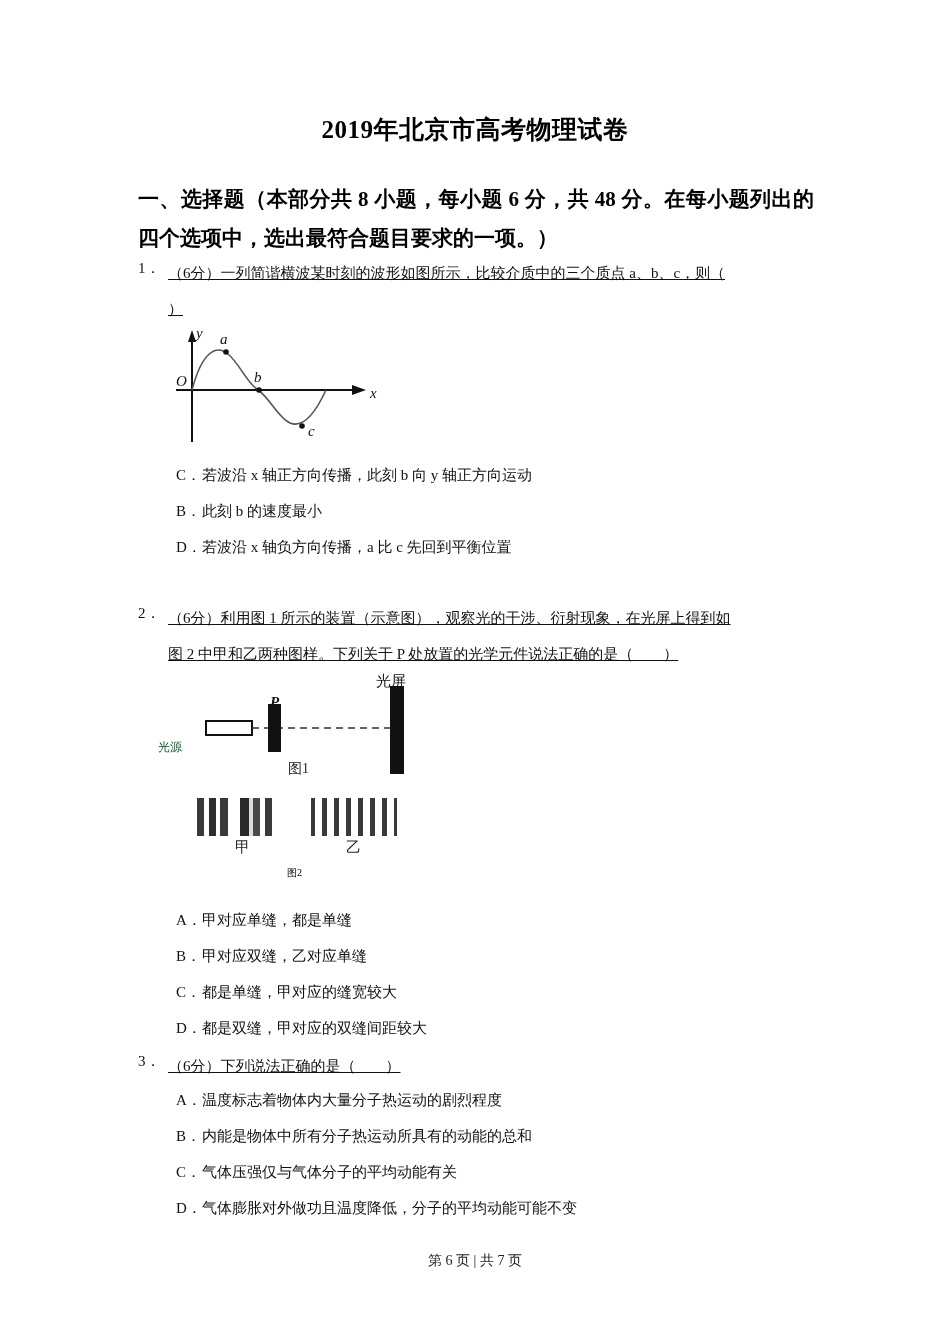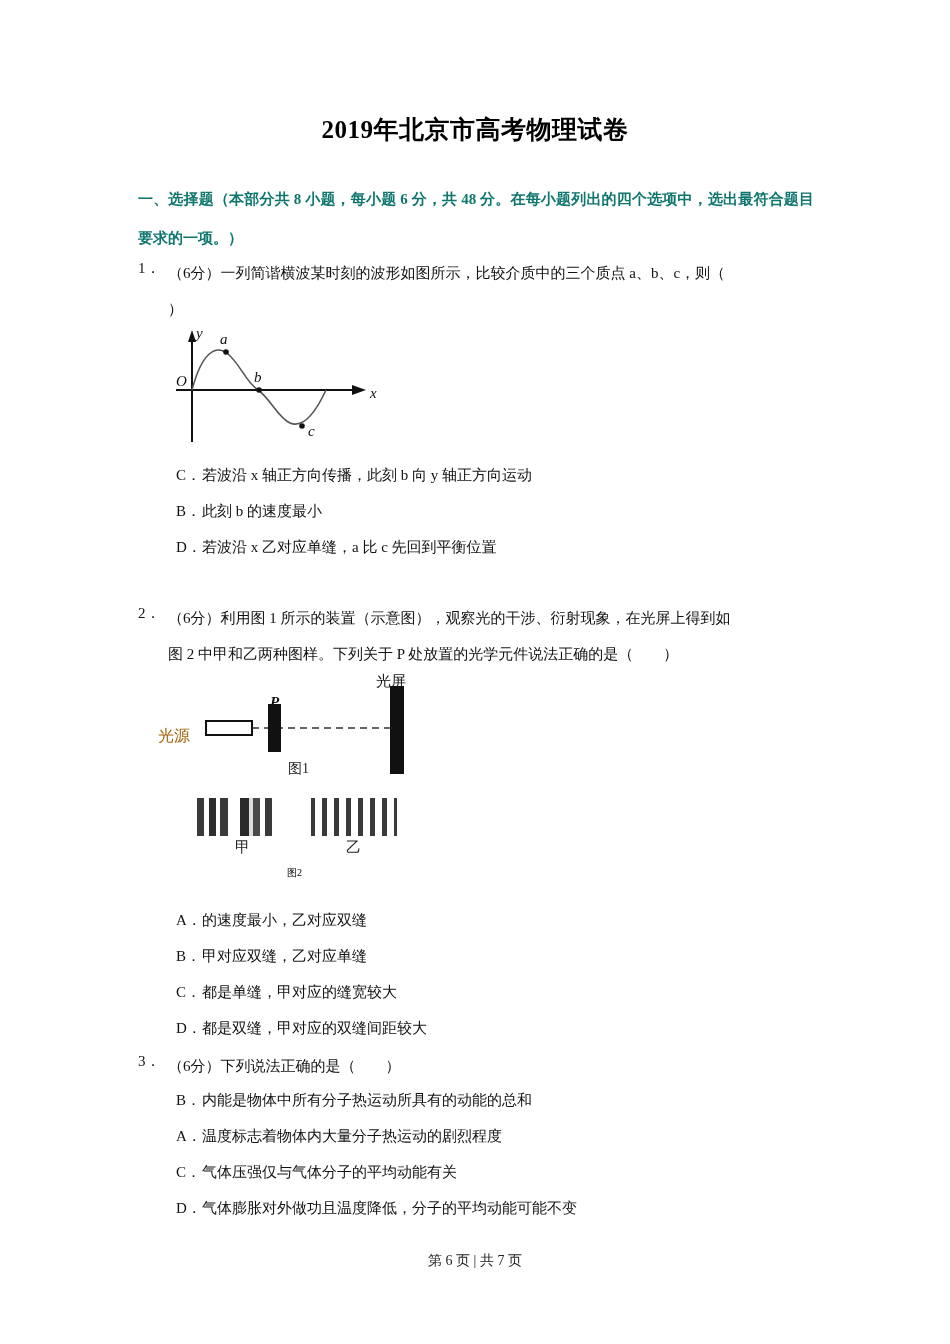"一、选择题（本部分共 8 小题，每小题 6 分，共" .section-head { color: #0f766e -> #000000; font-size: 15px -> 21px }
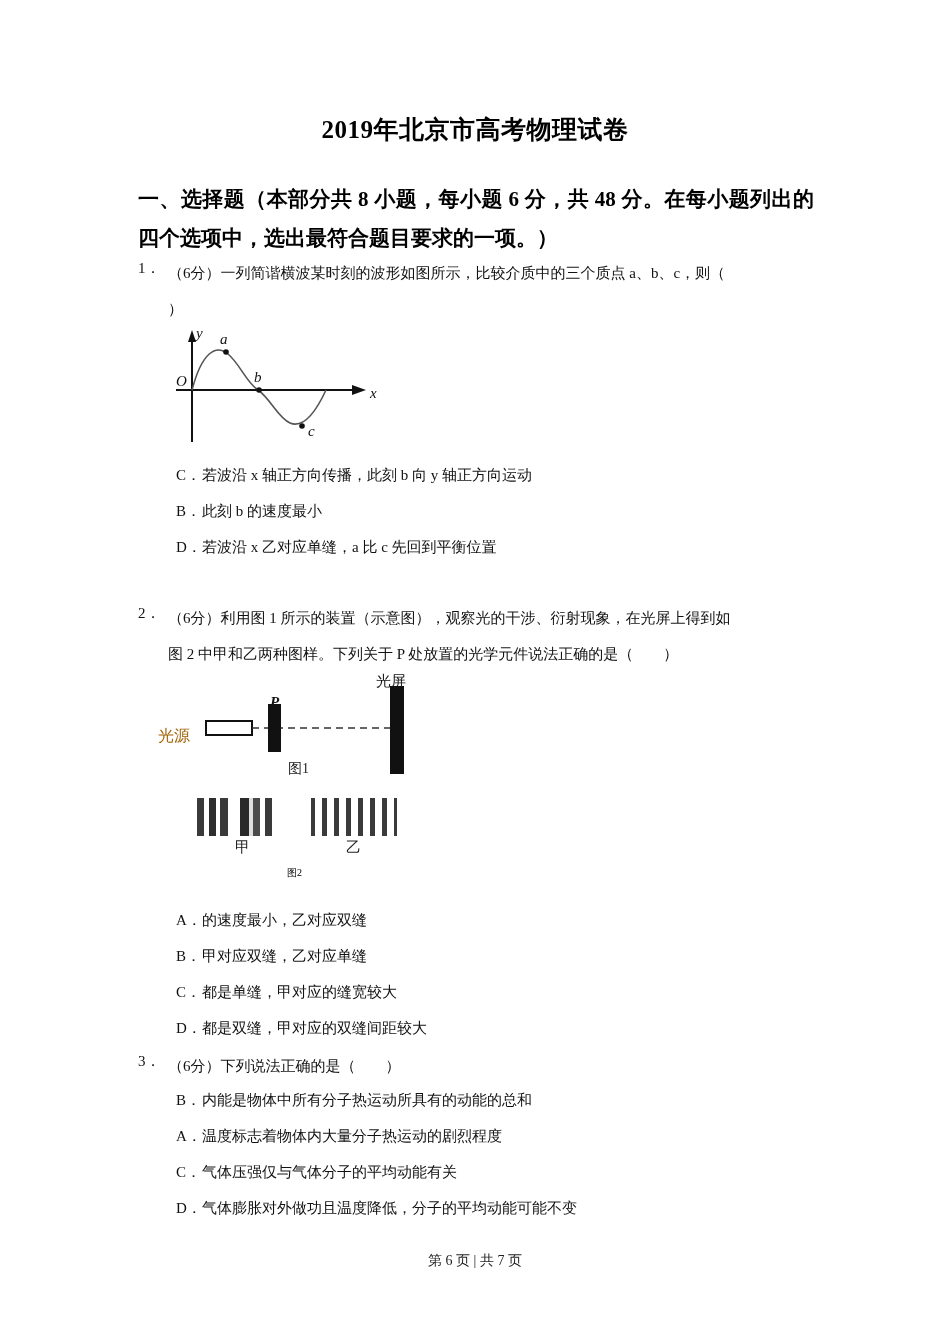"（6分）一列简谐横波某时刻的波形如图所示，比较介质中的三个质点 a、b、c，则（" .q-text { text-decoration: none -> underline }
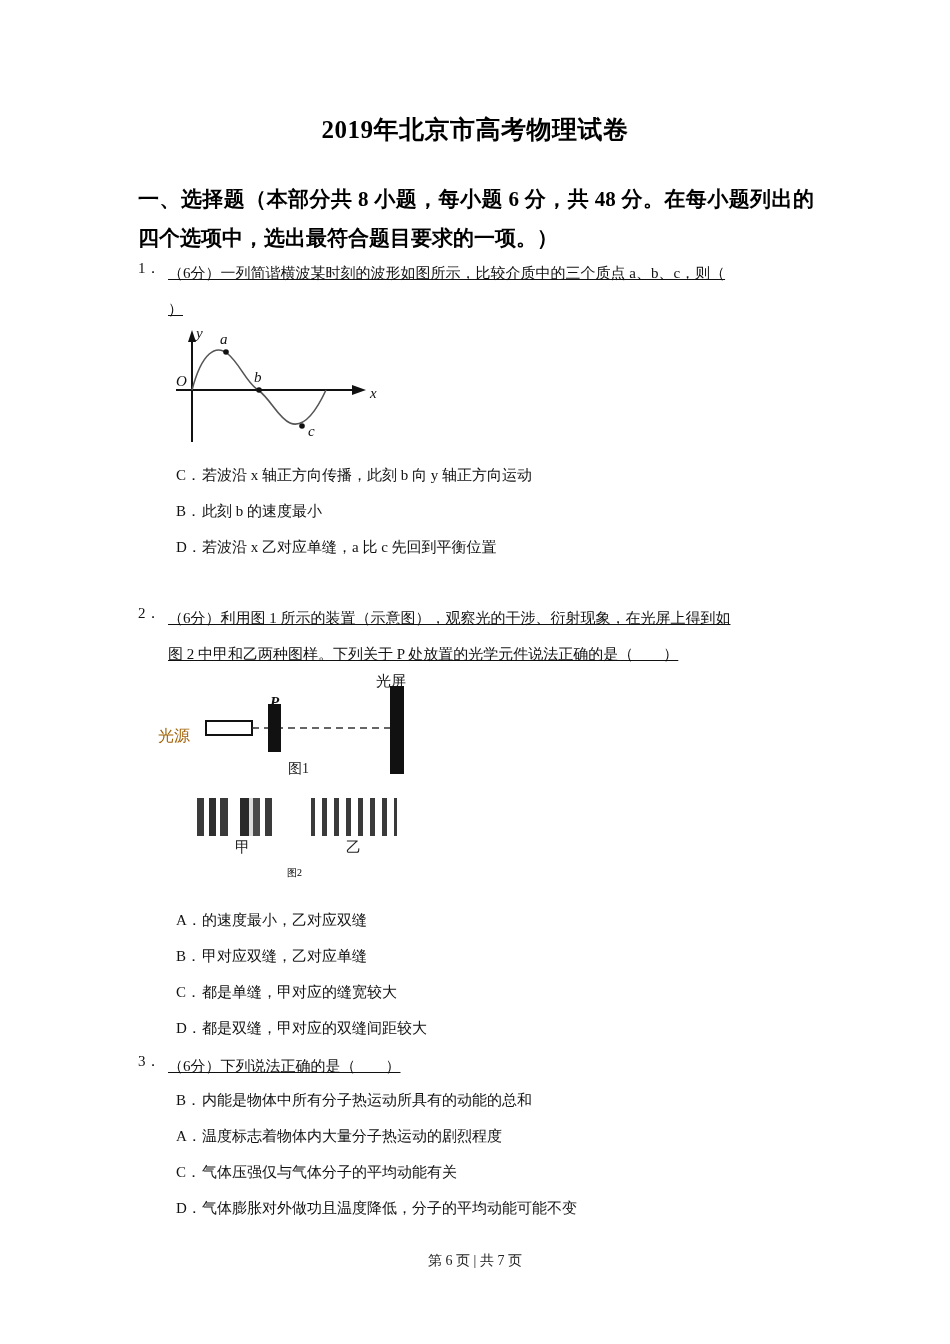"若波沿 x 乙对应单缝，a 比 c" span { text: 乙对应单缝 -> 轴负方向传播 }
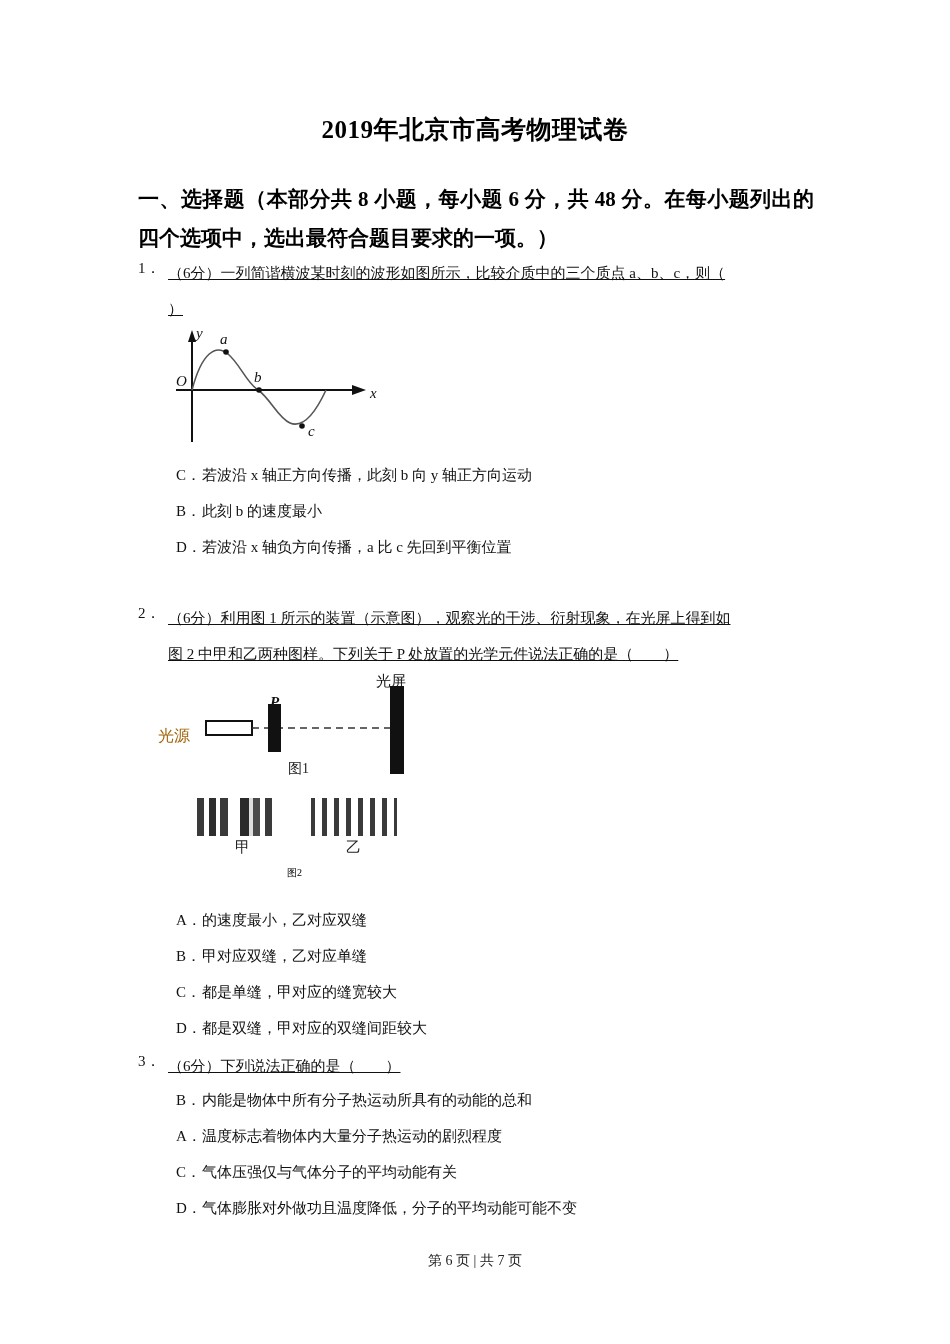"光源" .lbl-guangyuan { color: #a16207 -> #14532d; font-size: 16px -> 12px; top: 54px -> 67px }
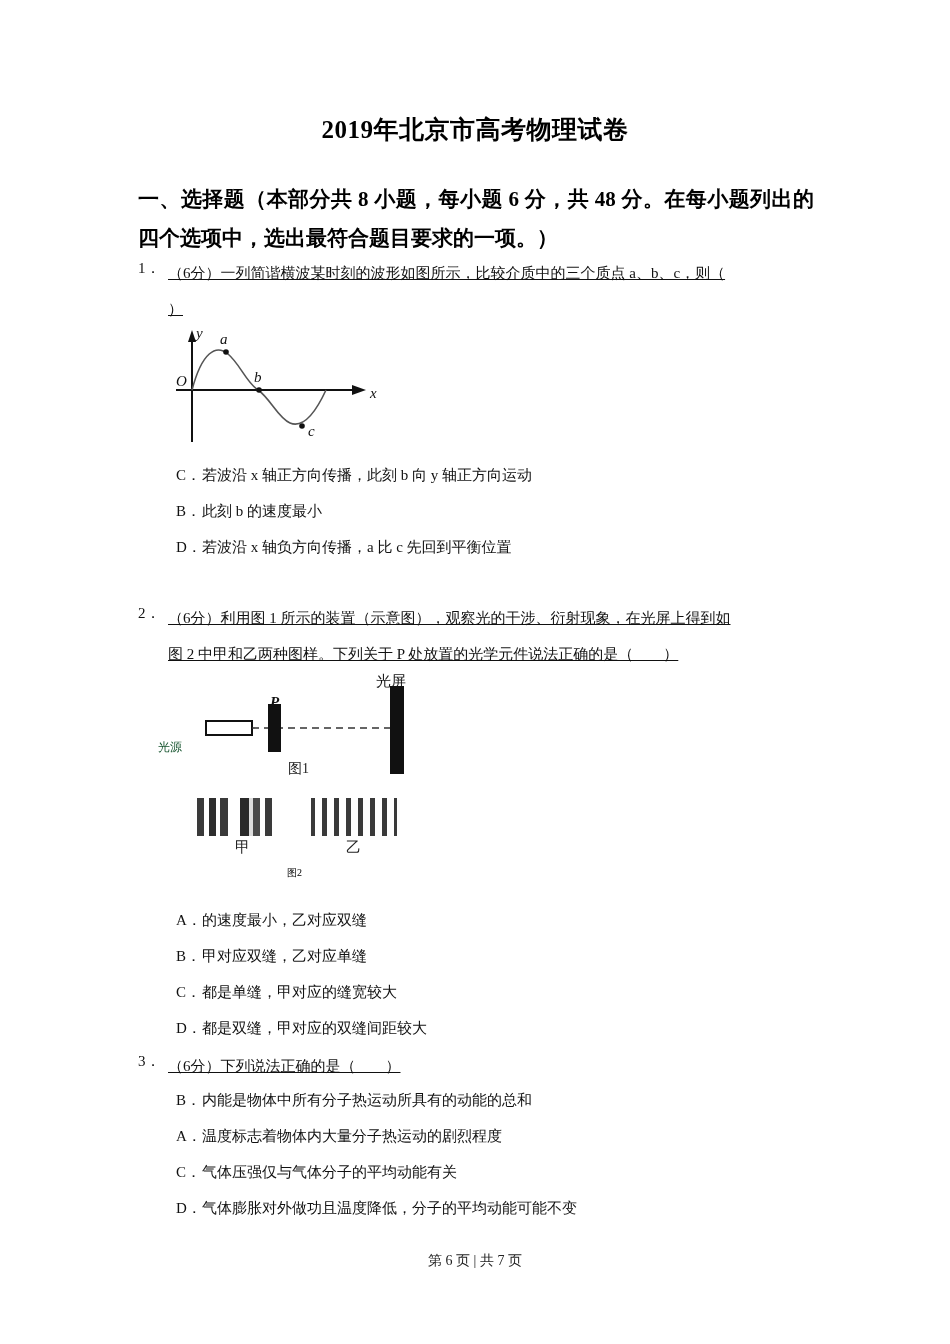"的速度最小，乙对应双缝" span { text: 的速度最小，乙对应双 -> 甲对应单缝，都是单 }
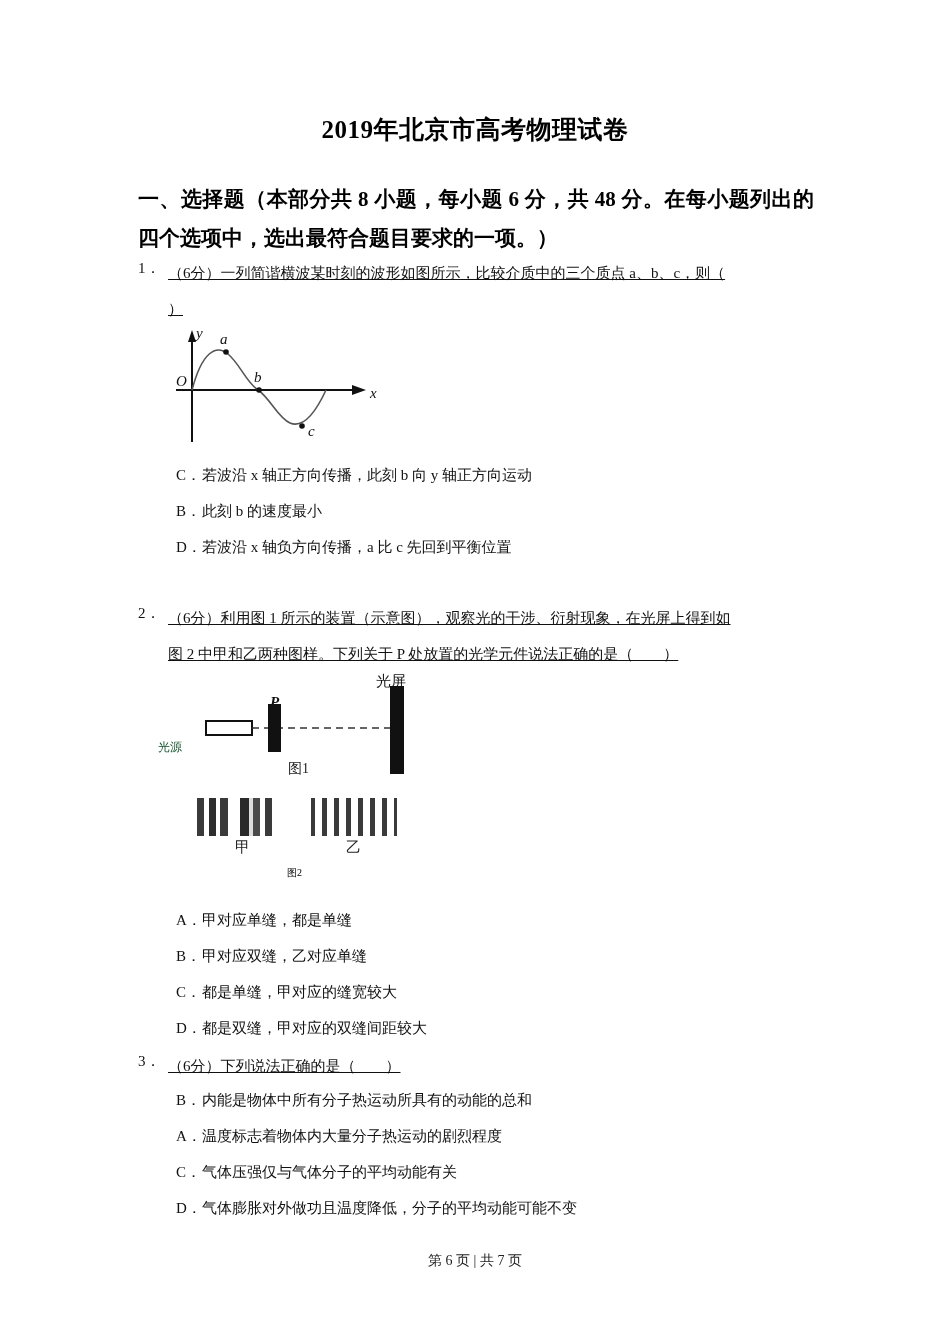"B．内能是物体中所有分子热运动所具有的动能的总和" div.opt { order: before "A．温度标志着物体内大量分子热运动的剧烈程度" -> after "A．温度标志着物体内大量分子热运动的剧烈程度" }
